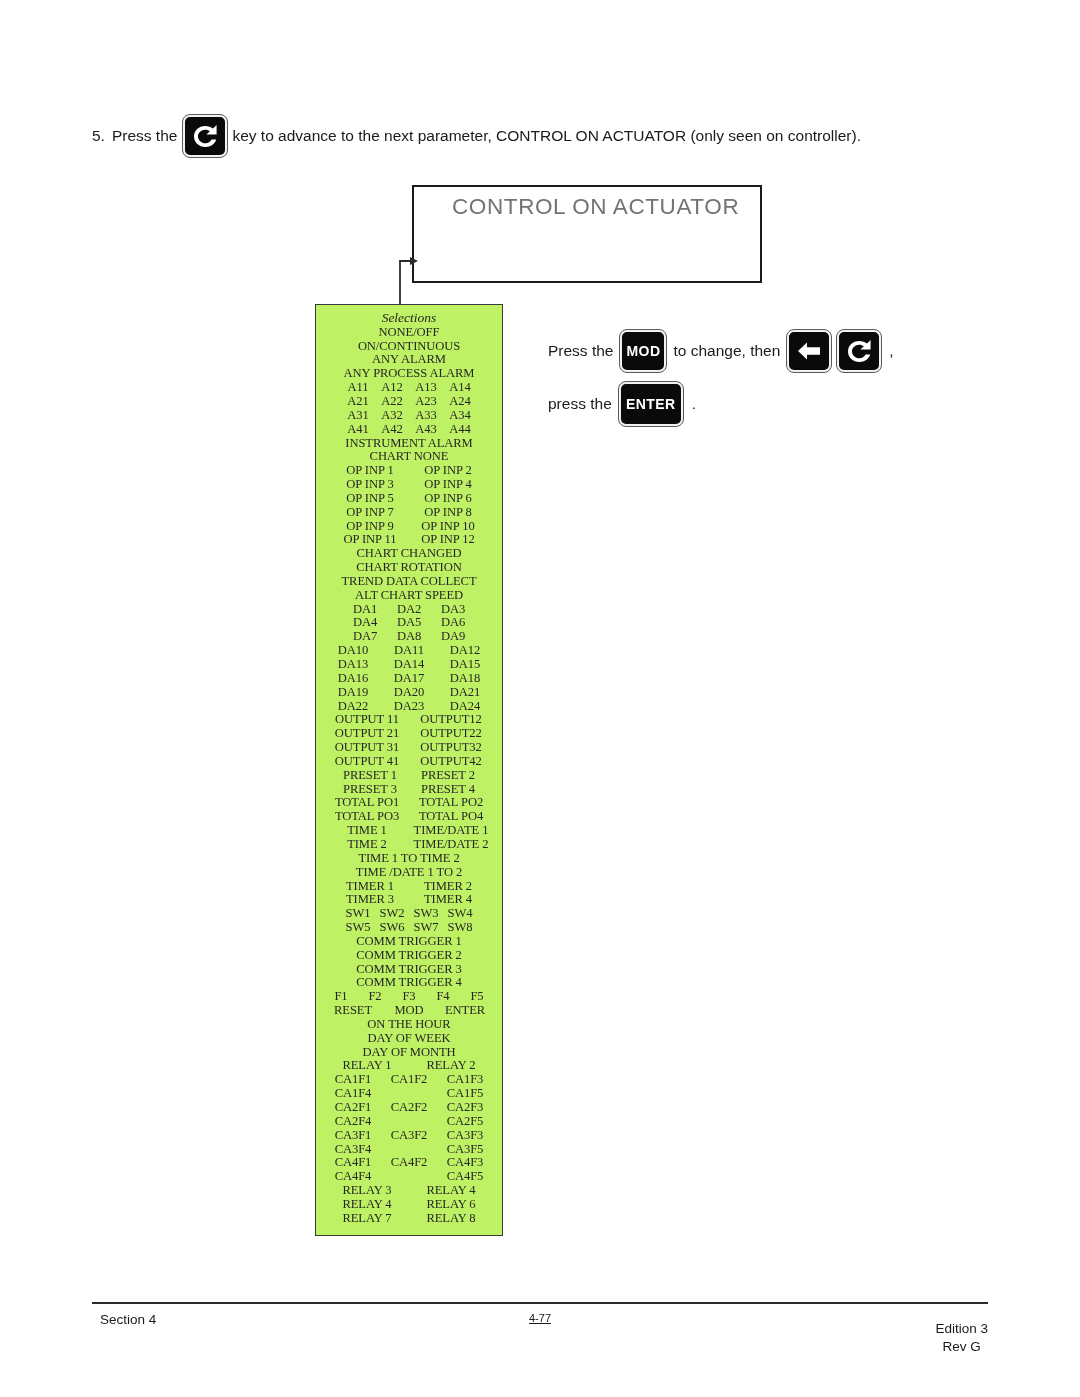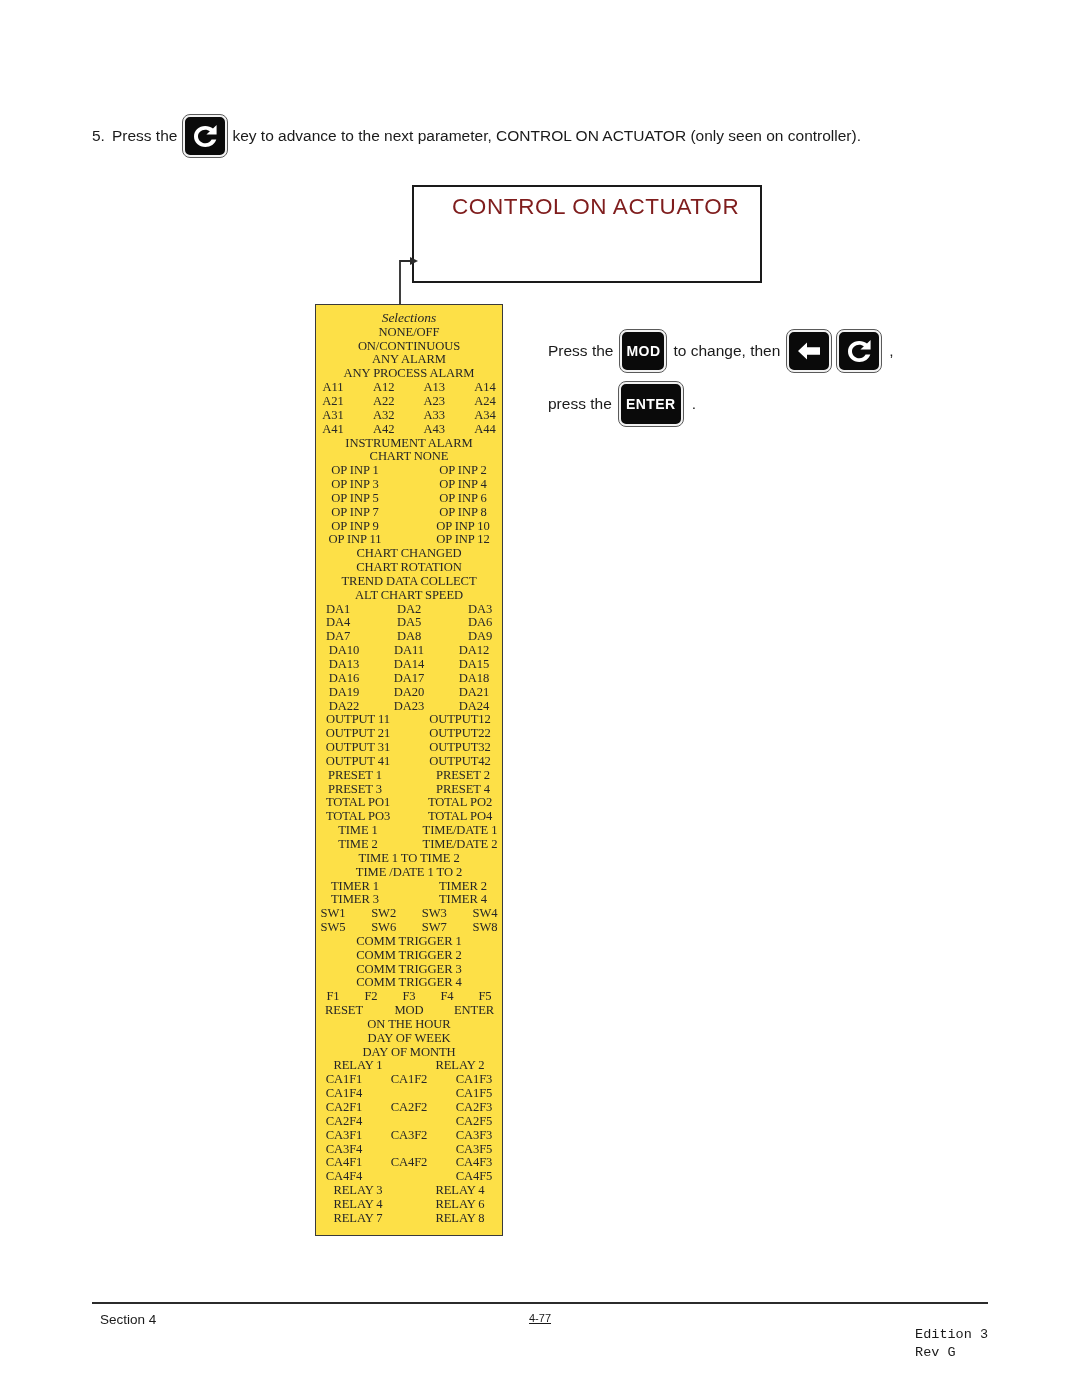"CONTROL ON ACTUATOR" #display-box .dl { color: #7f1d1d -> #737373 }
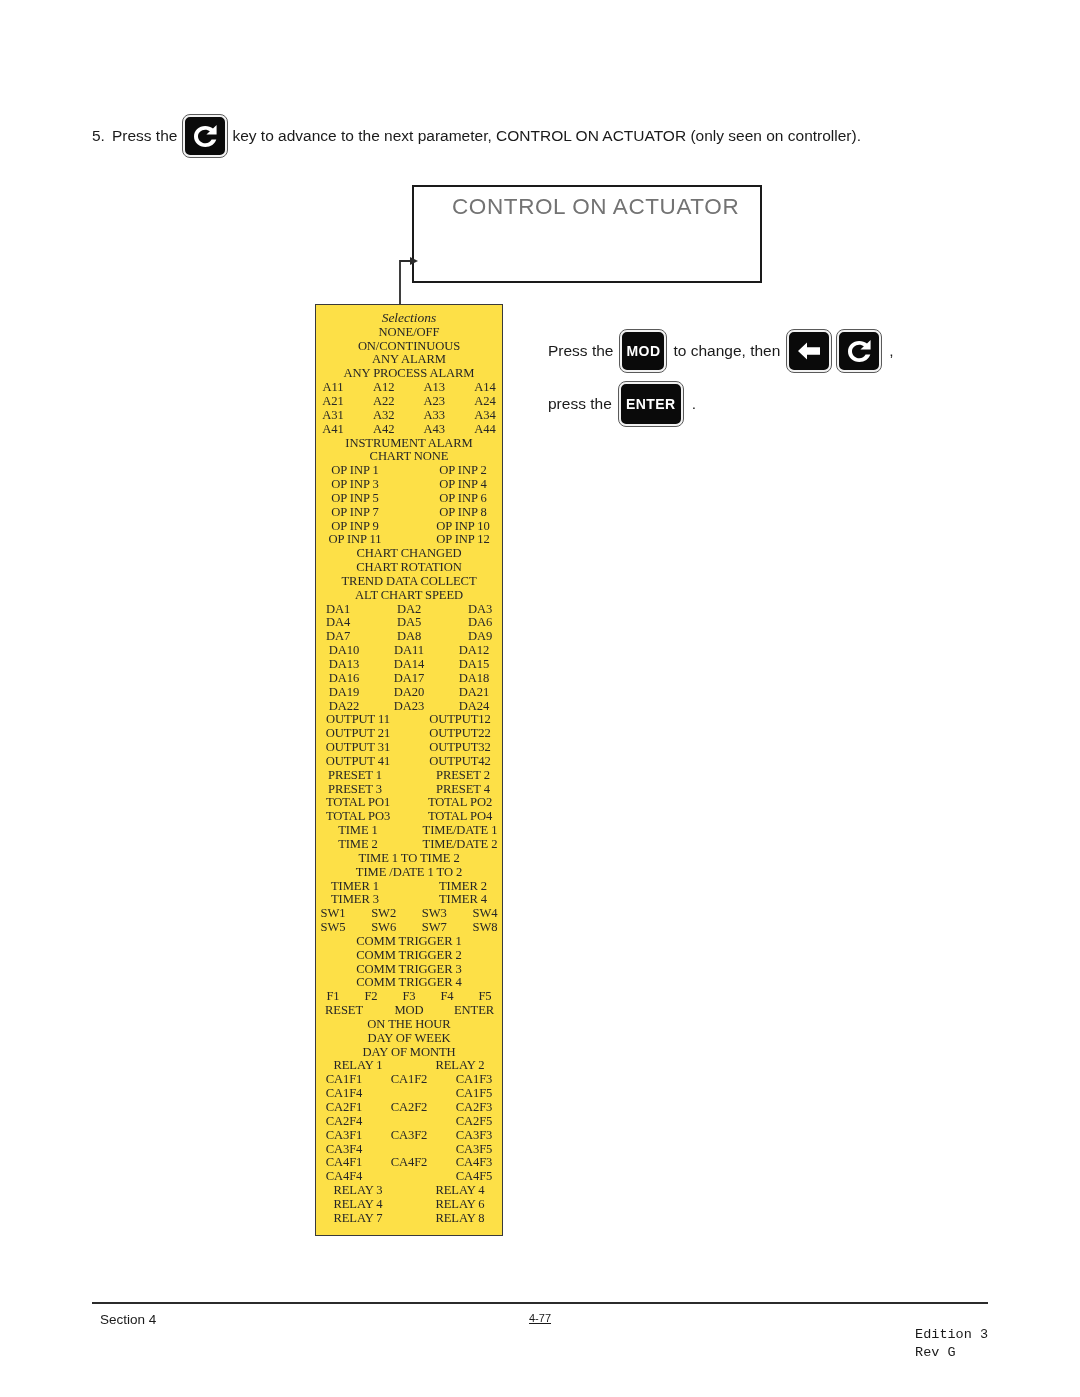"Selections" #selections-box { background: #fde047 -> #bef264 }
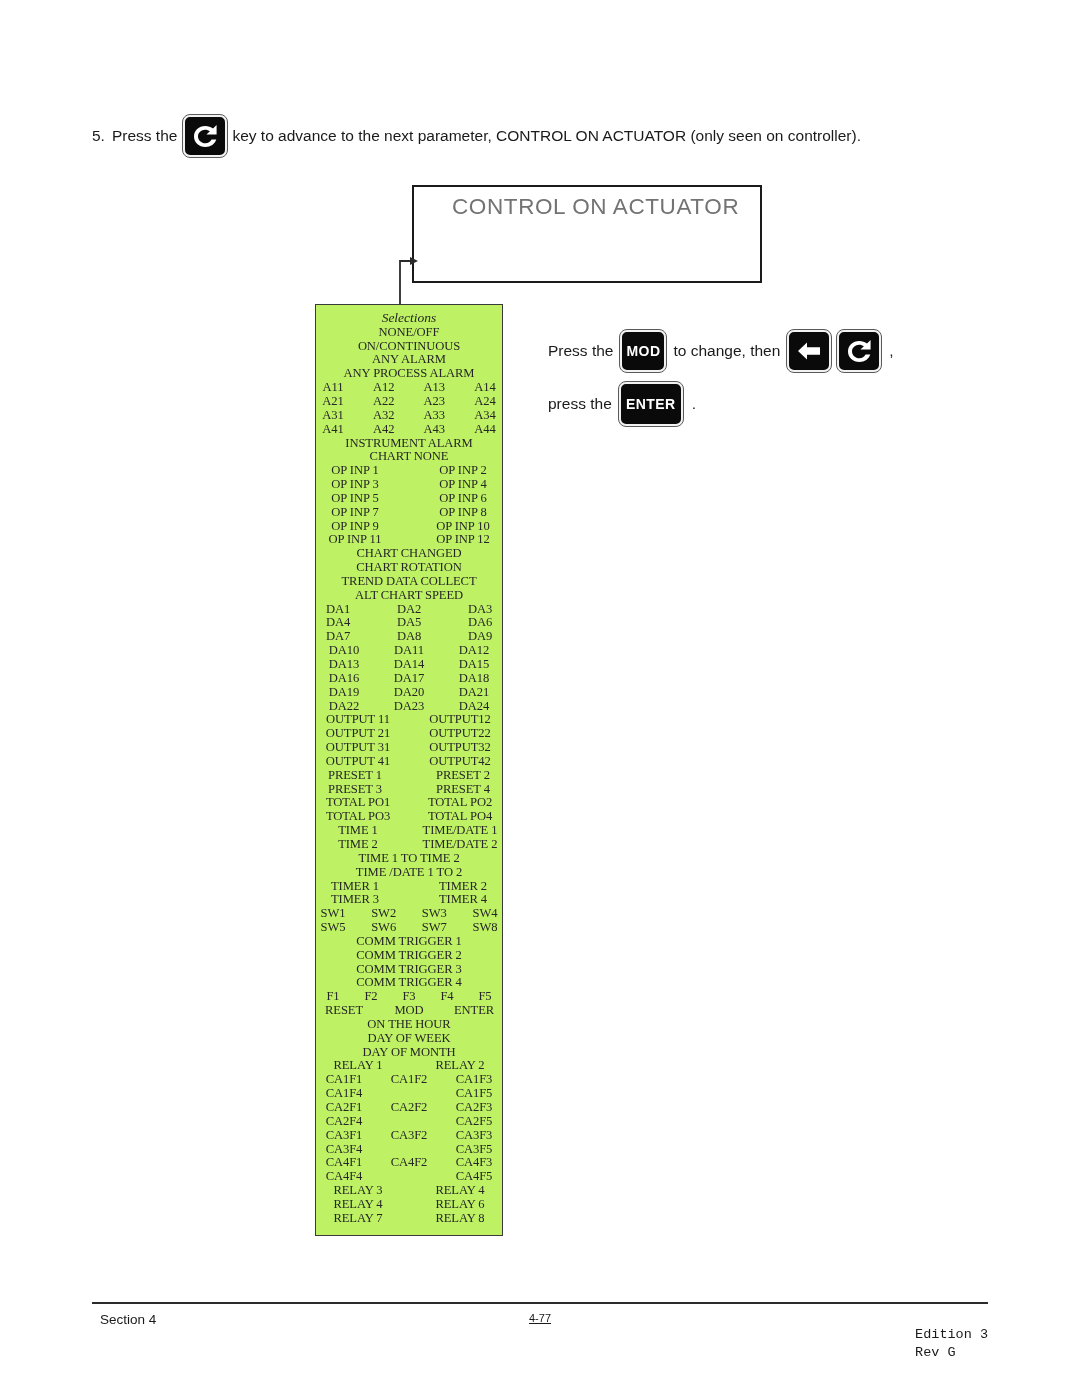"A11" .sel-row.cols { justify-content: space-between -> center }
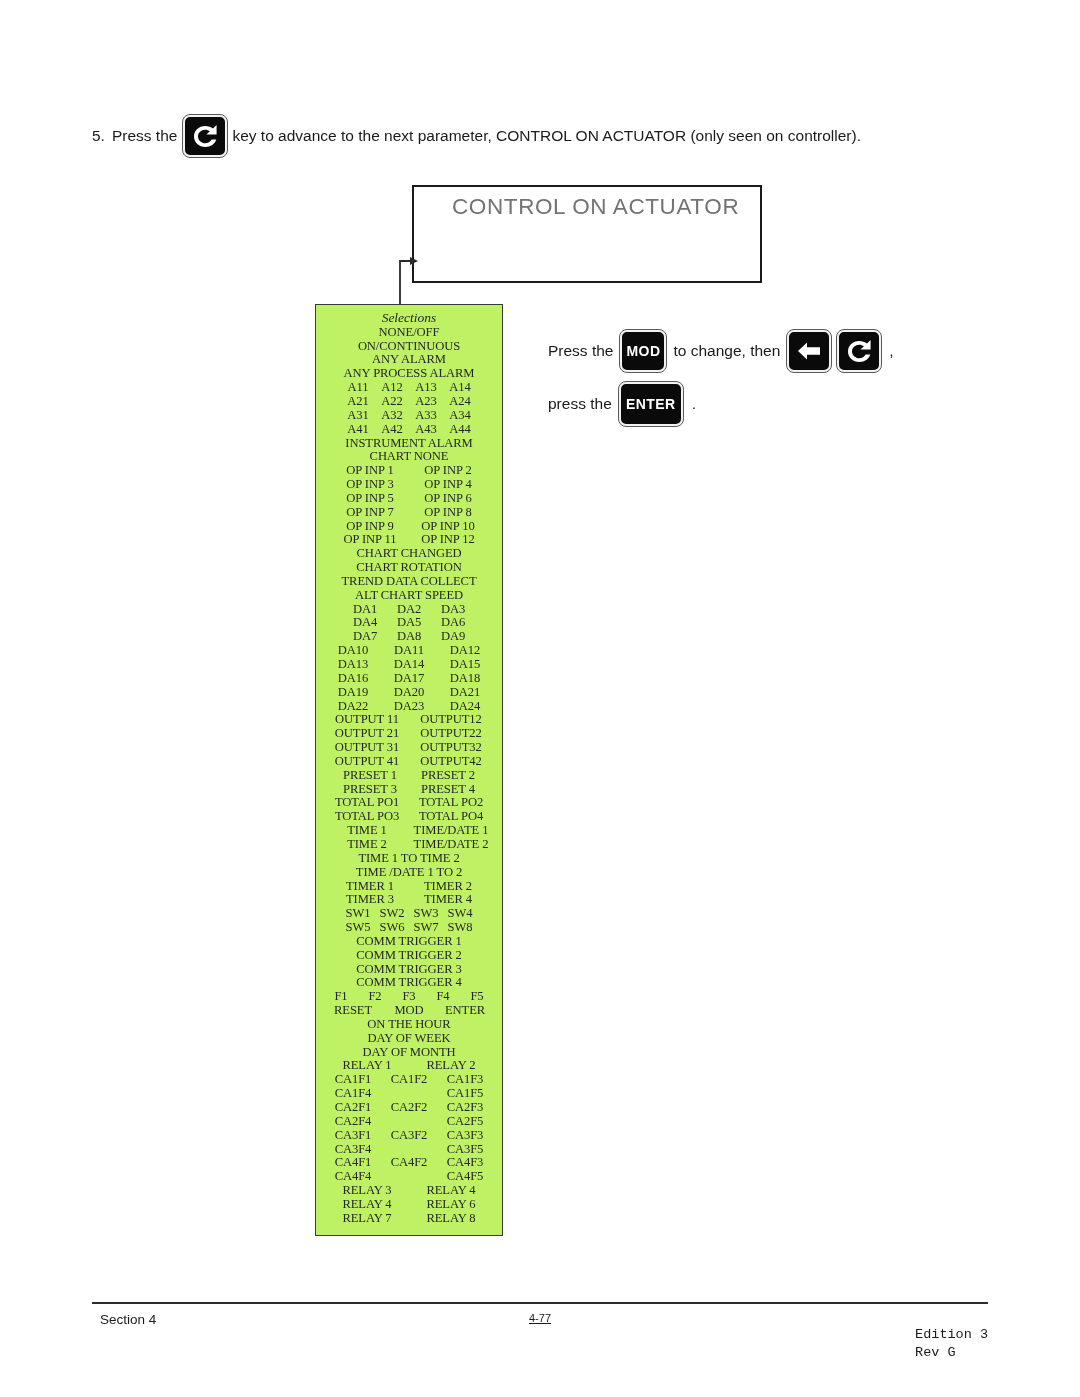"Edition 3" #footer-right { font-family: Liberation Mono, monospace -> none; text-align: left -> center; top: 14px -> 8px }
